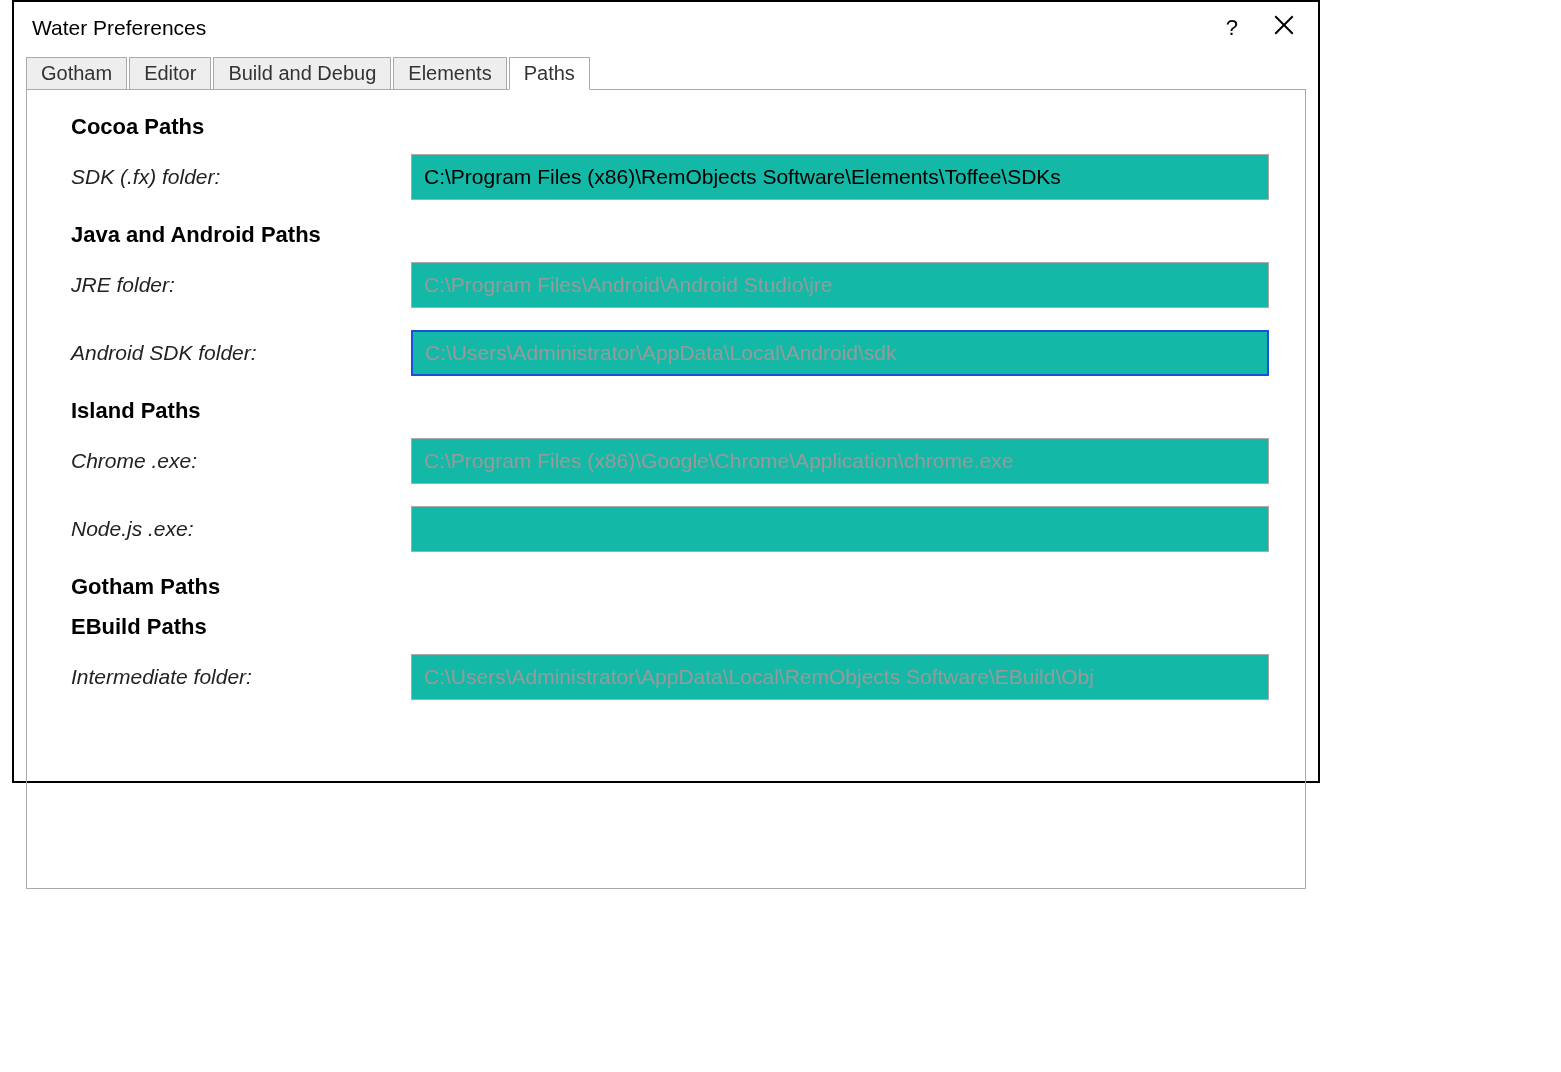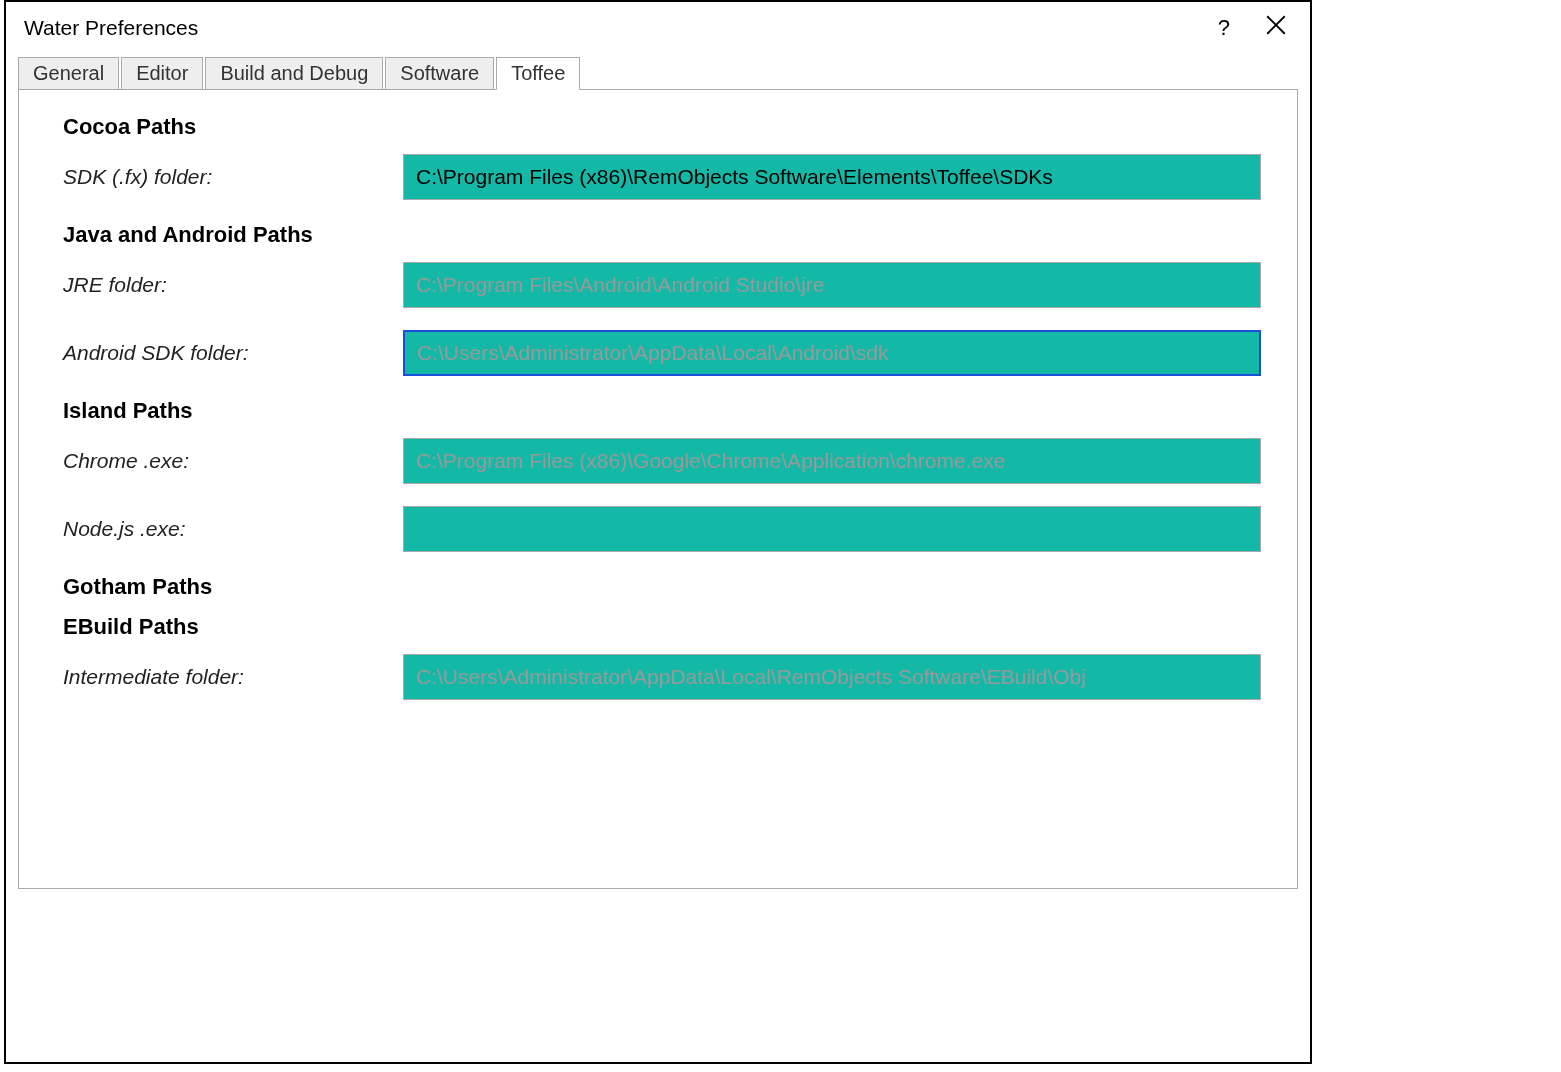"Water Preferences" .window { height: 1064px -> 783px; left: 4px -> 12px }
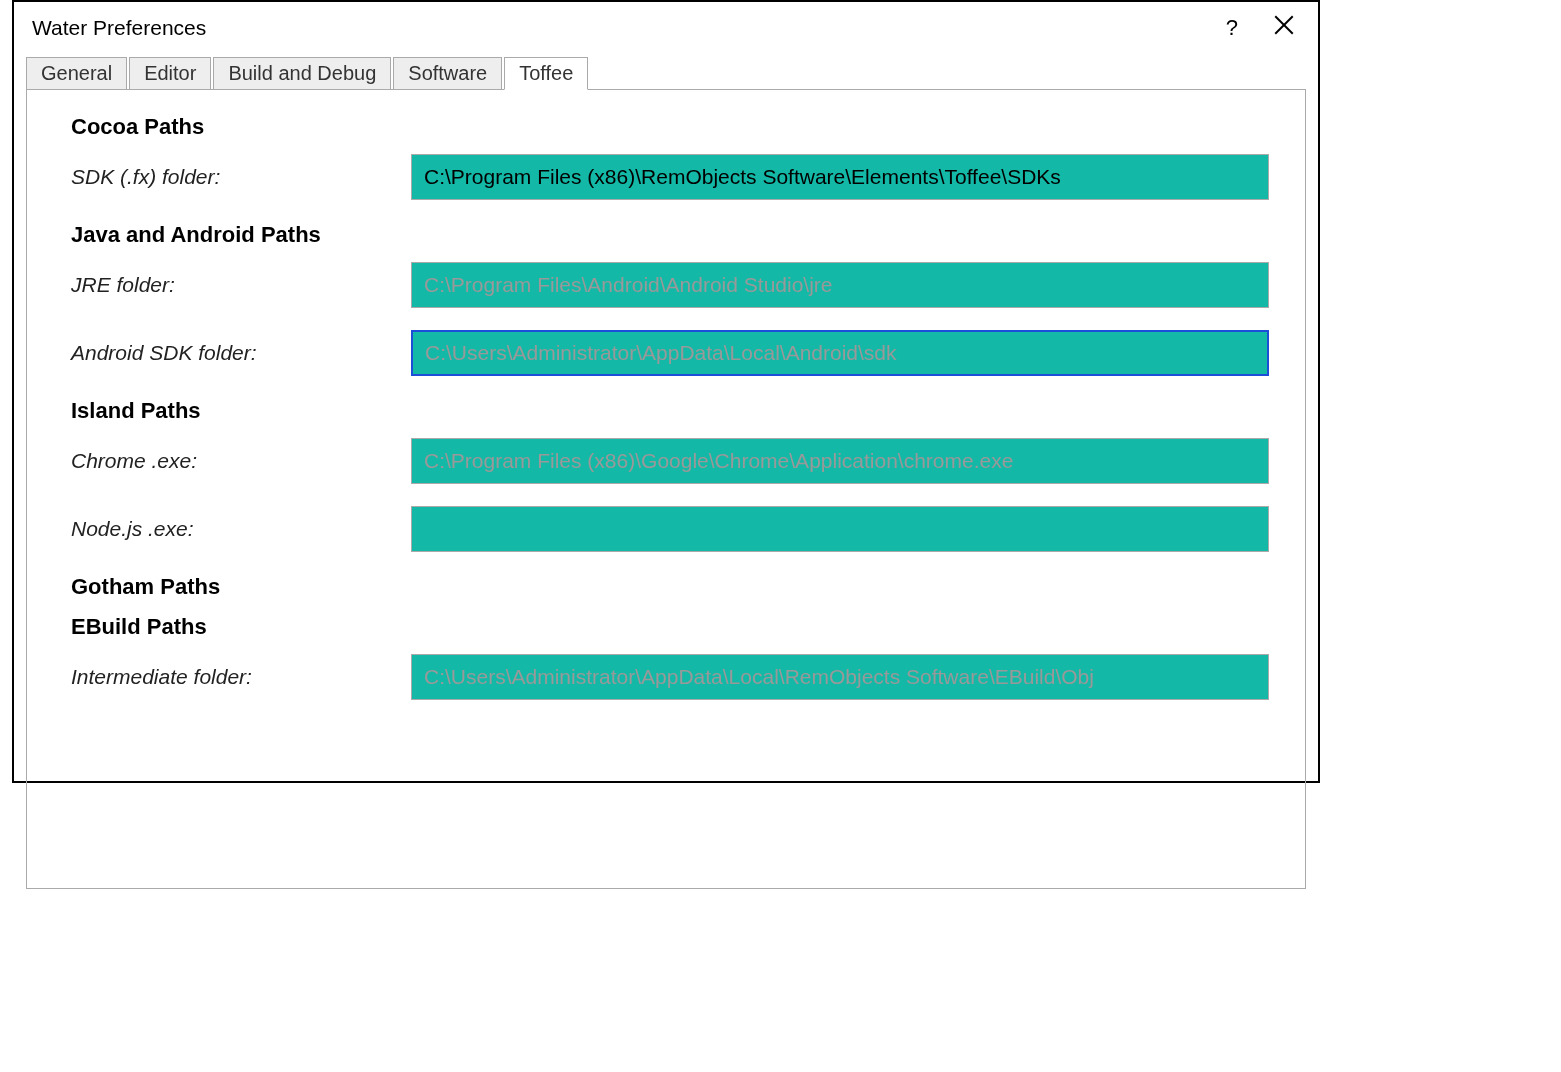"General" div.tab { text: General -> Gotham }
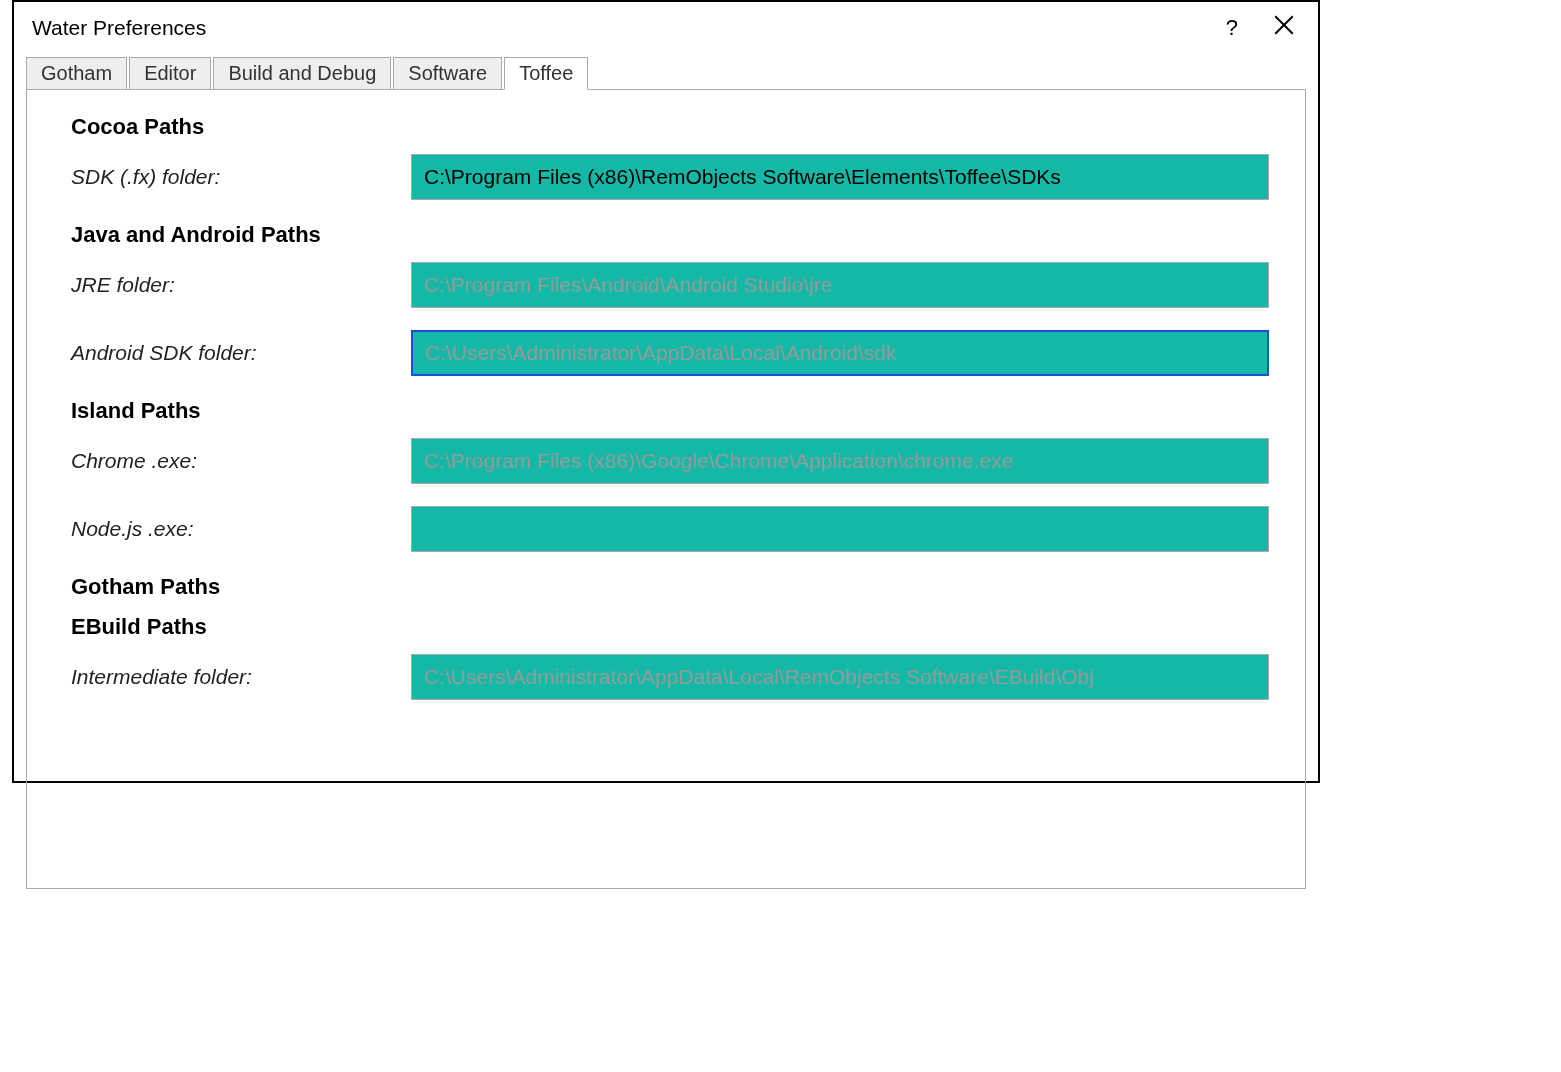"Software" div.tab { text: Software -> Elements }
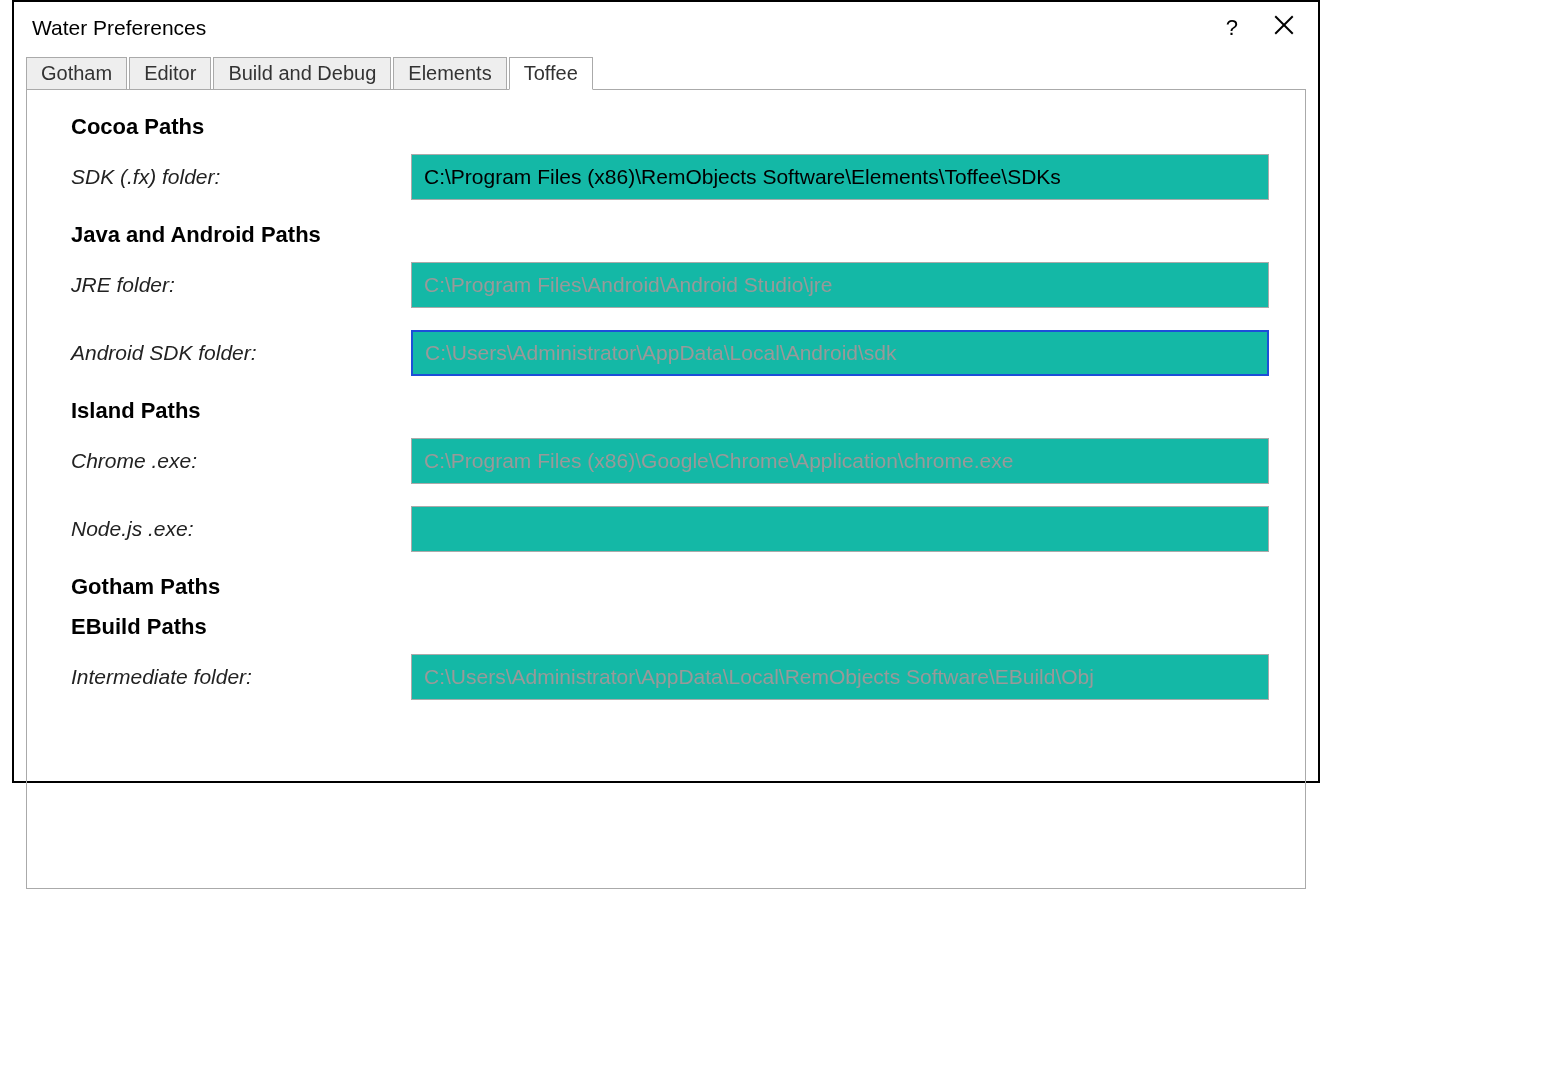"Toffee" div.tab { text: Toffee -> Paths }
